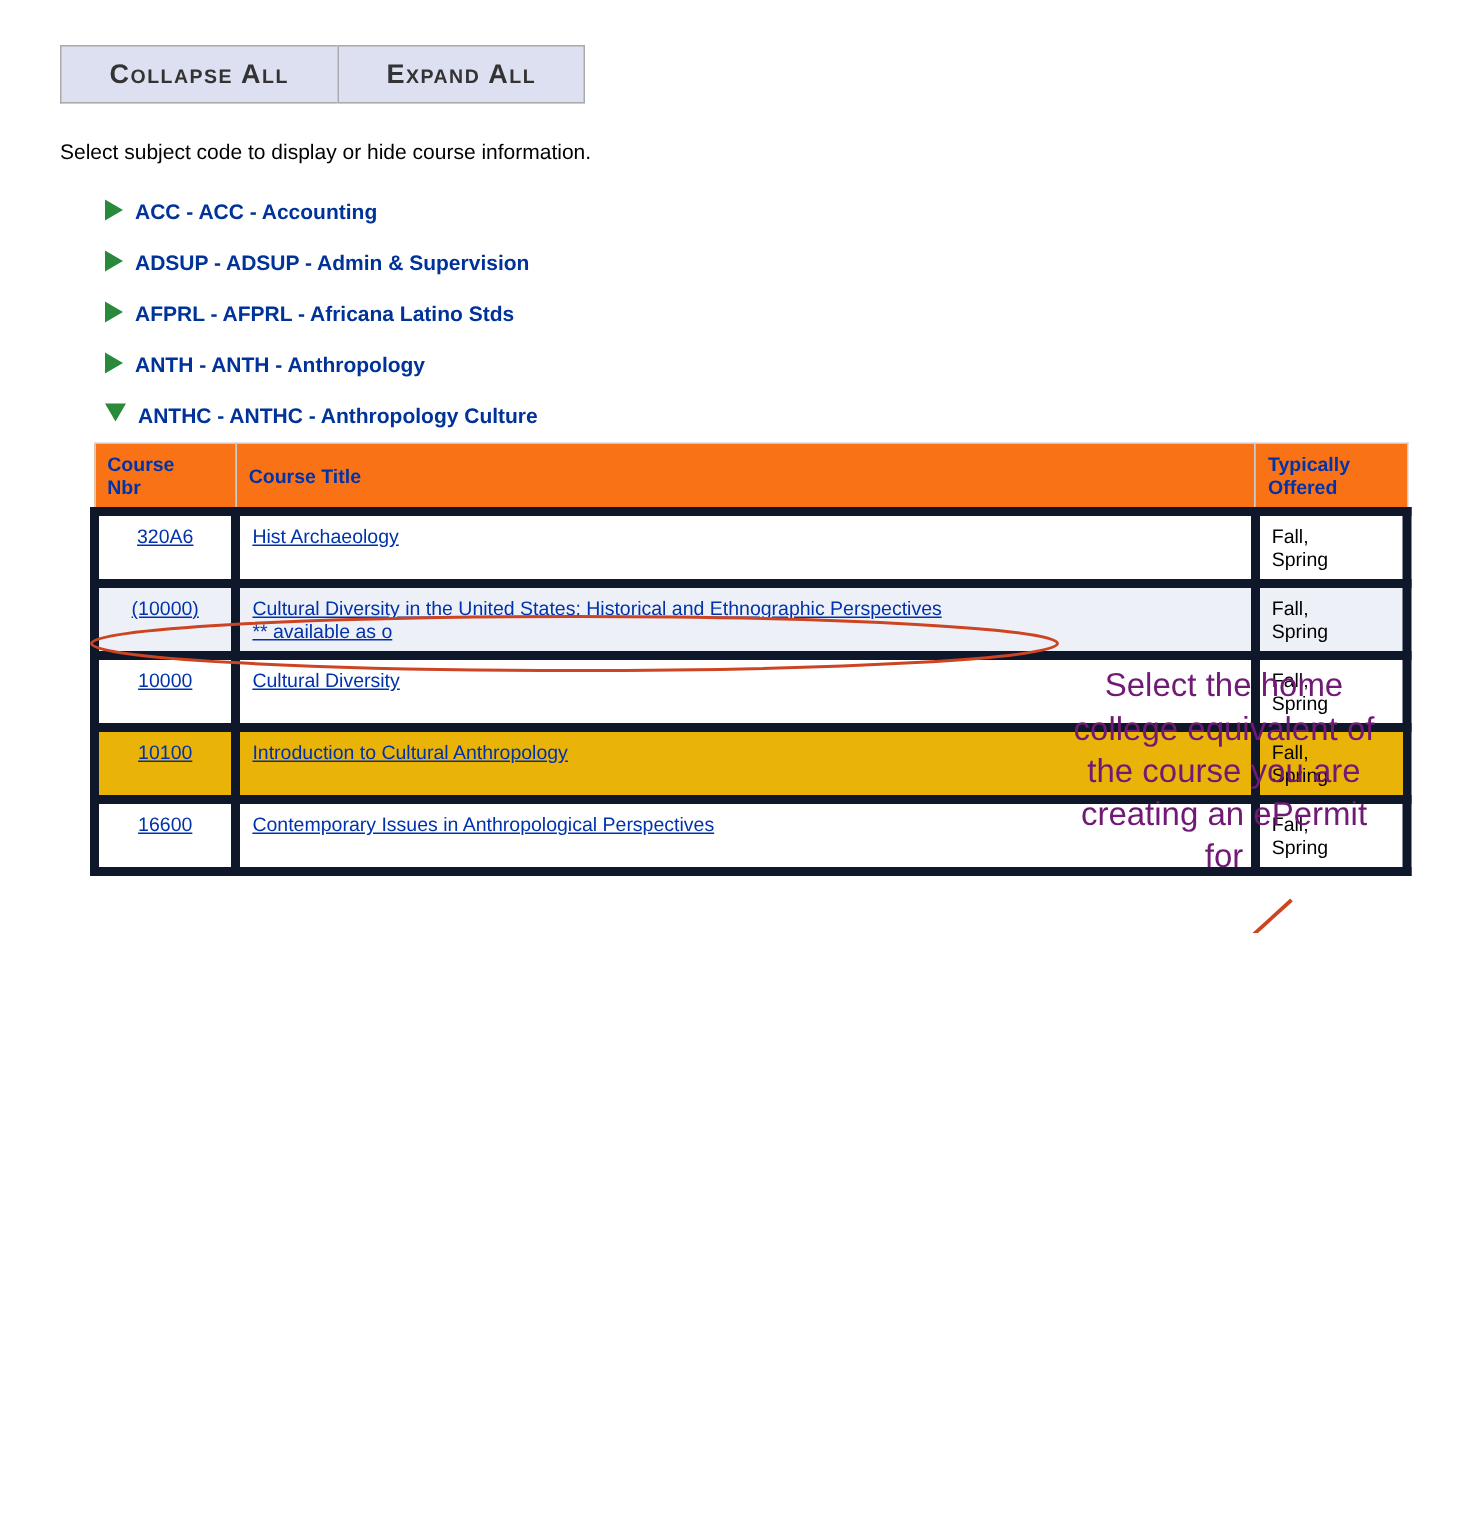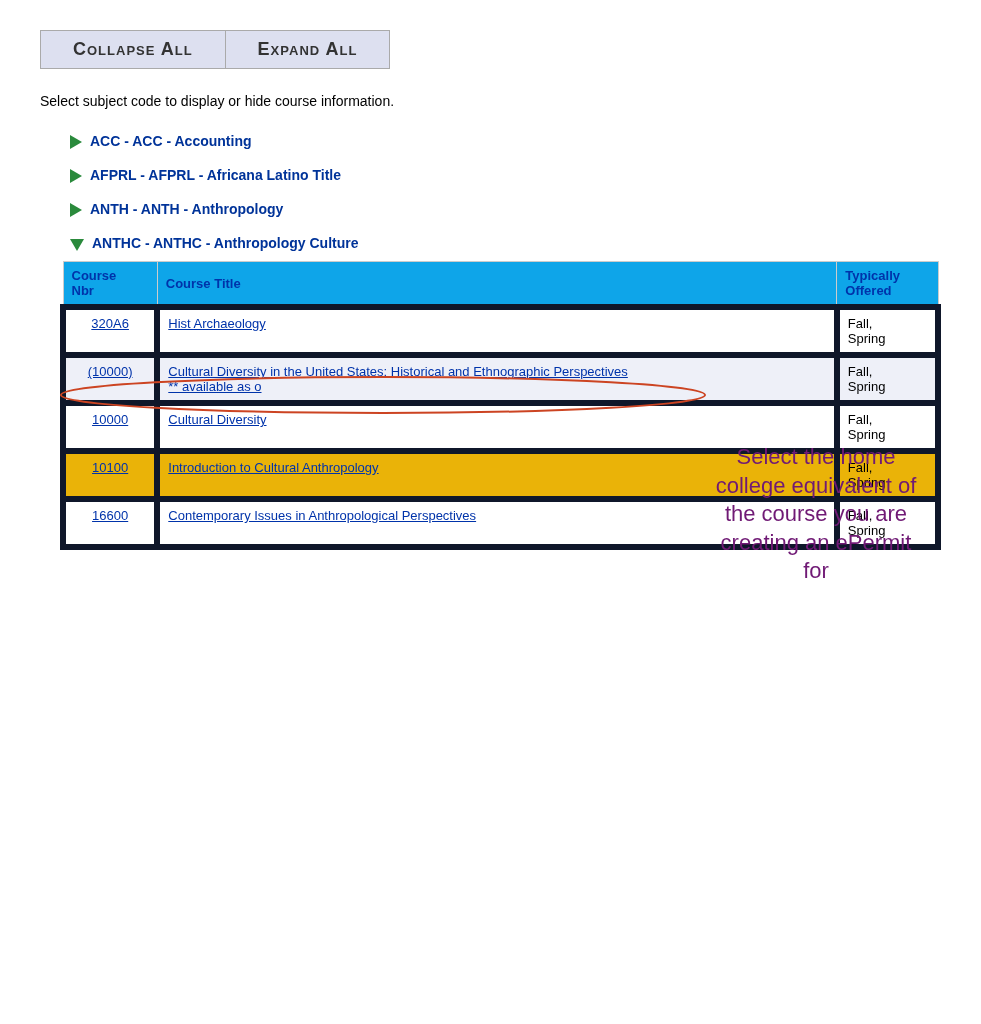"ACC - ACC - Accounting" .subject-header { align-items: flex-end -> flex-start }
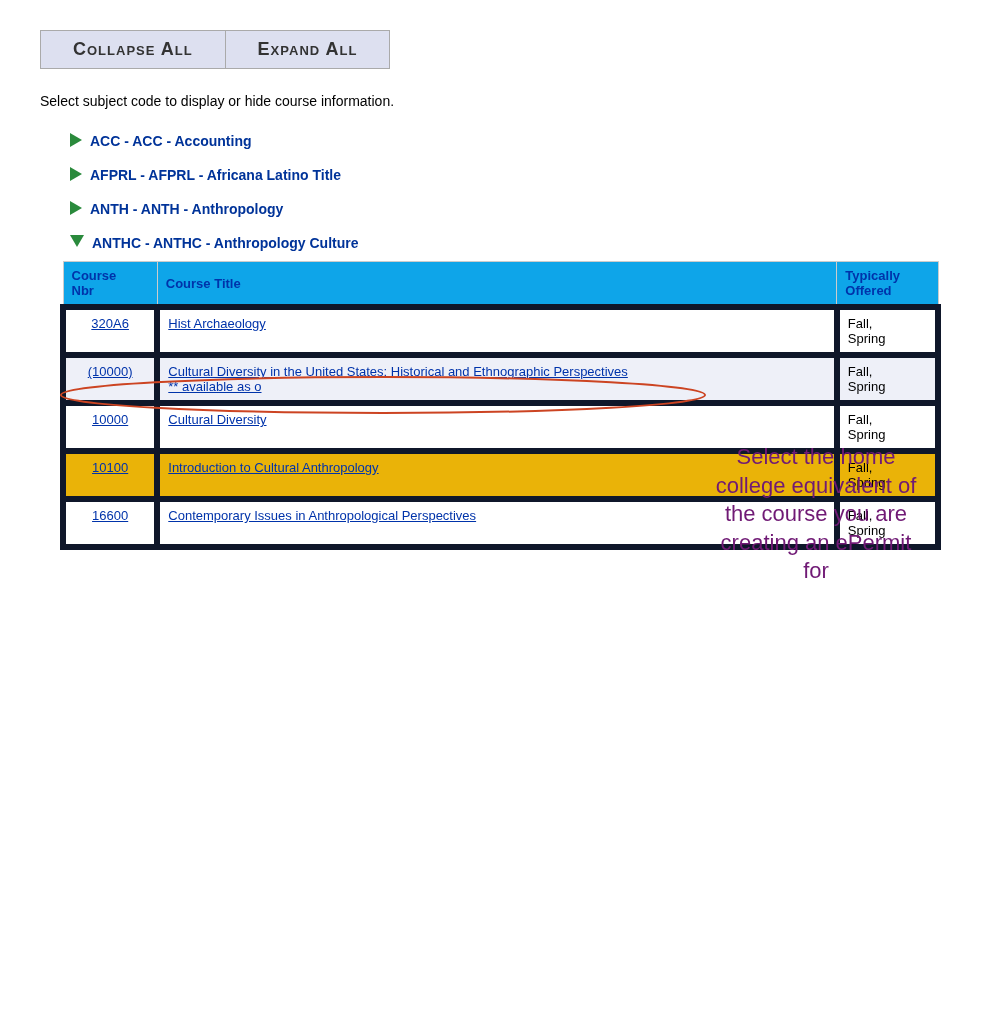"ADSUP - ADSUP - Admin" li.subject-item { html: none -> <li> <div> <span></span> <span>ADSUP - ADSUP - Admin &amp; Supervision</span> </div> </li> }
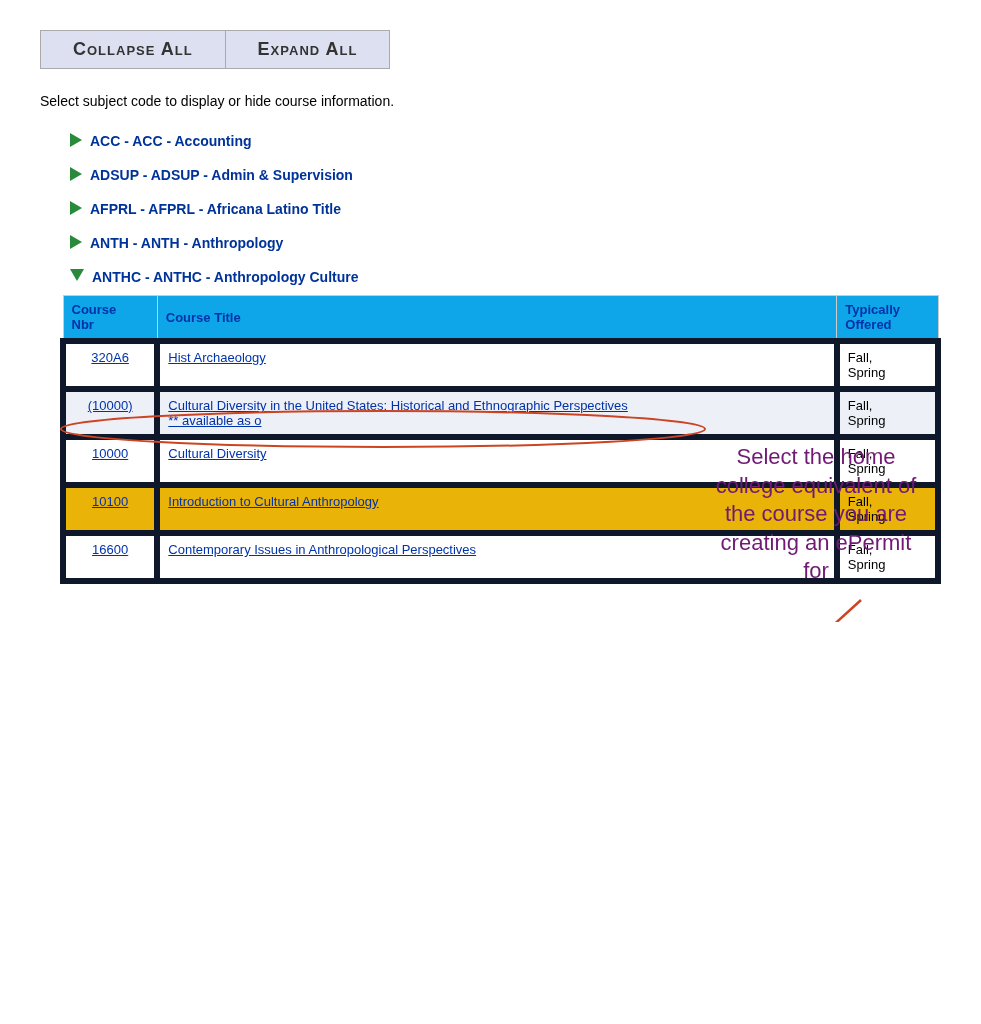"AFPRL - AFPRL - Africana" span { text: Title -> Stds }
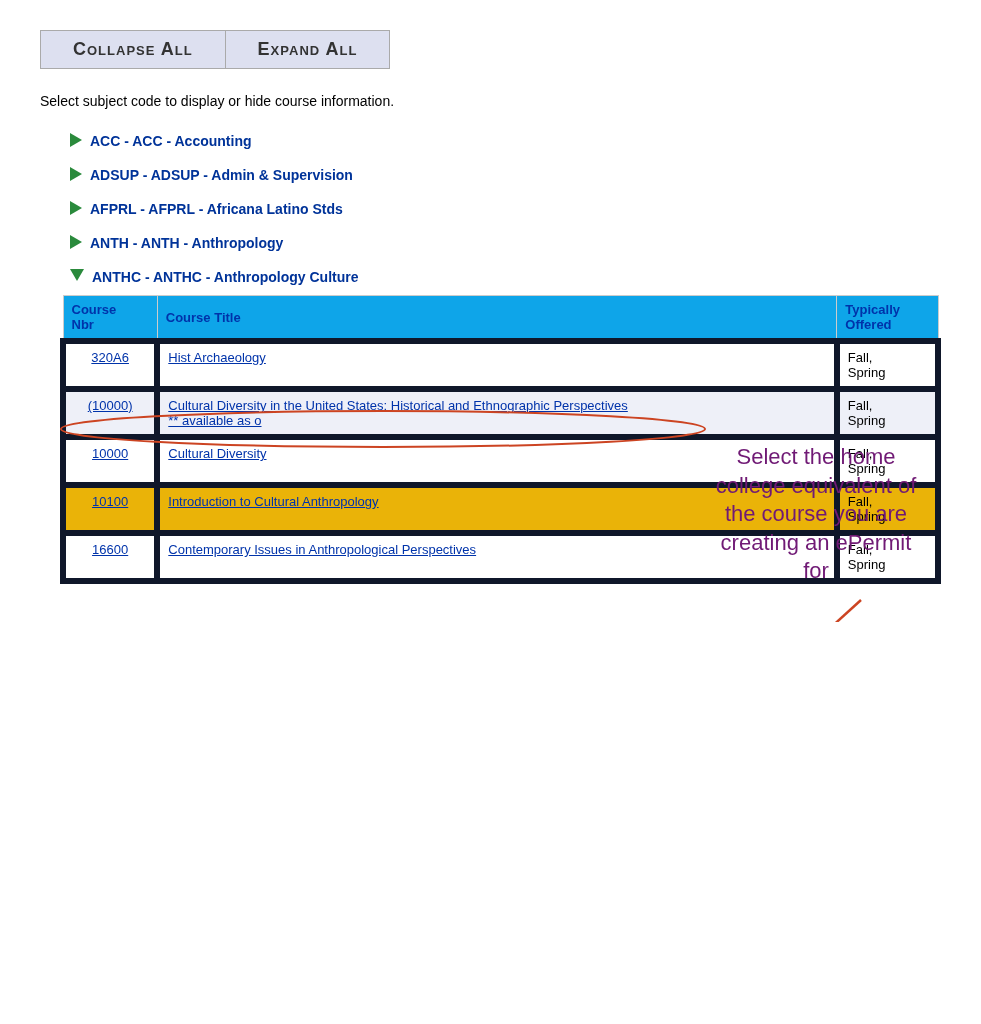"Course" .course-table th { background: #0ea5e9 -> #f97316 }
